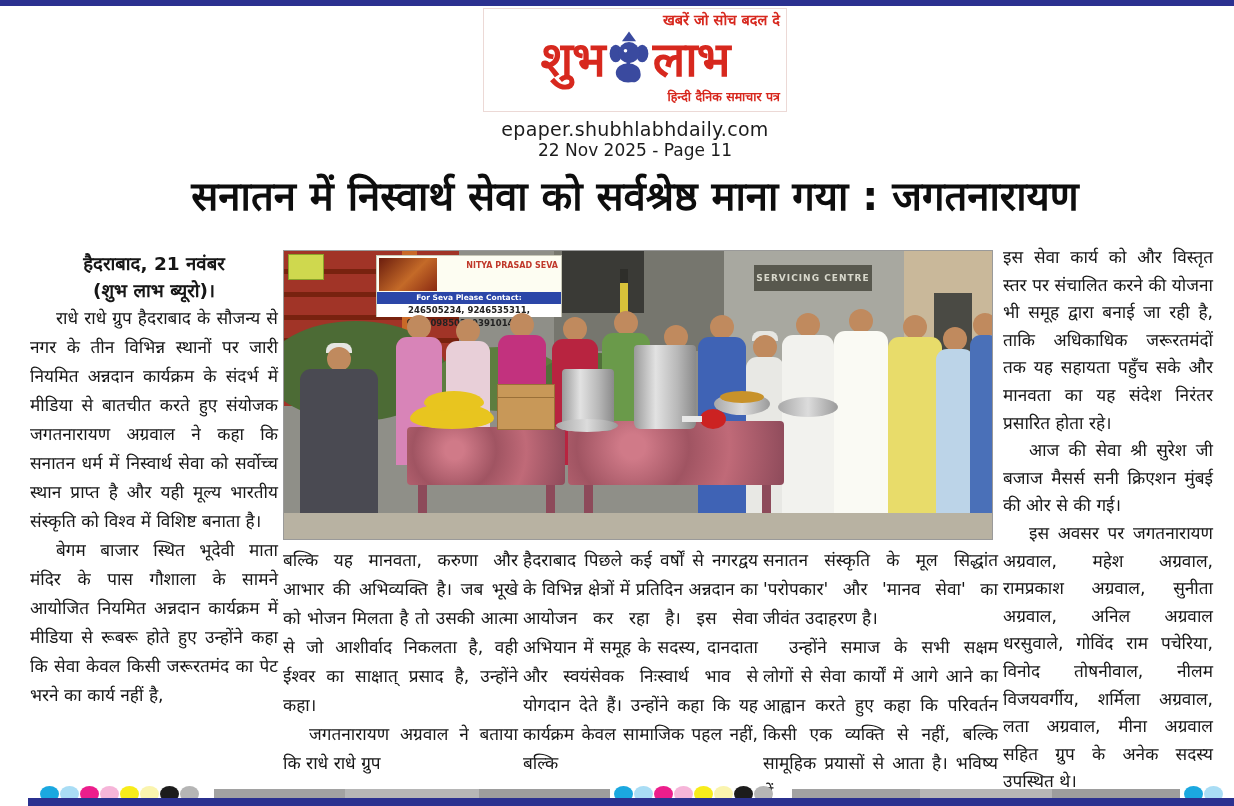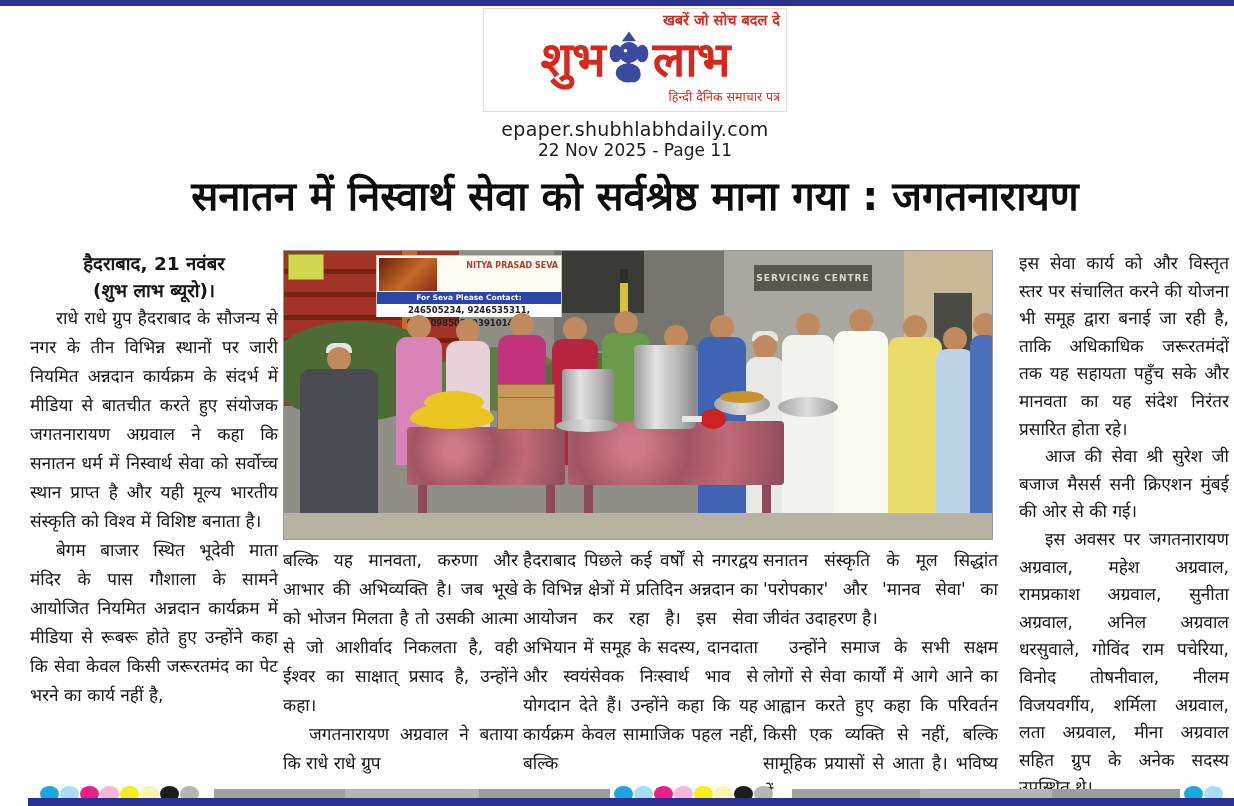"हिन्दी दैनिक समाचार पत्र" .m-subtitle { font-weight: normal -> bold }
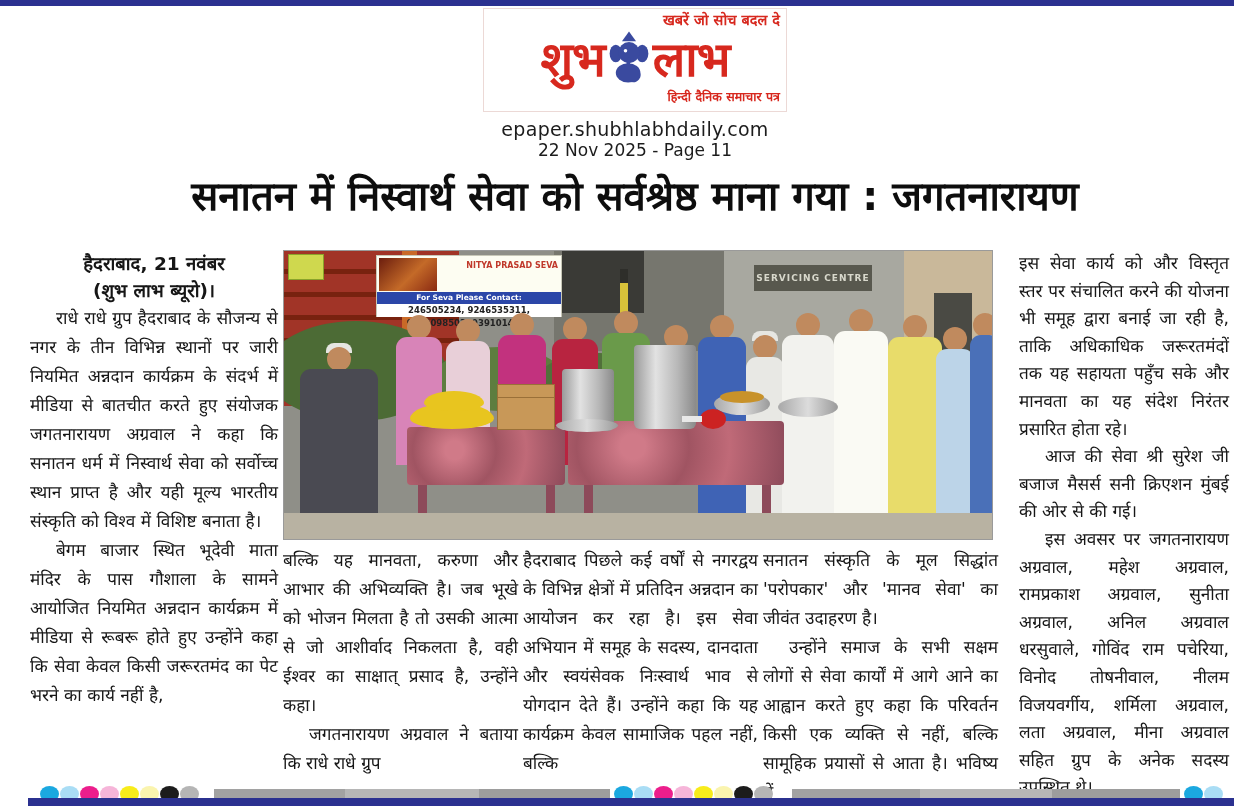"इस सेवा कार्य को और" #col5 { margin-left: 16px -> none; top: 250px -> 244px }
